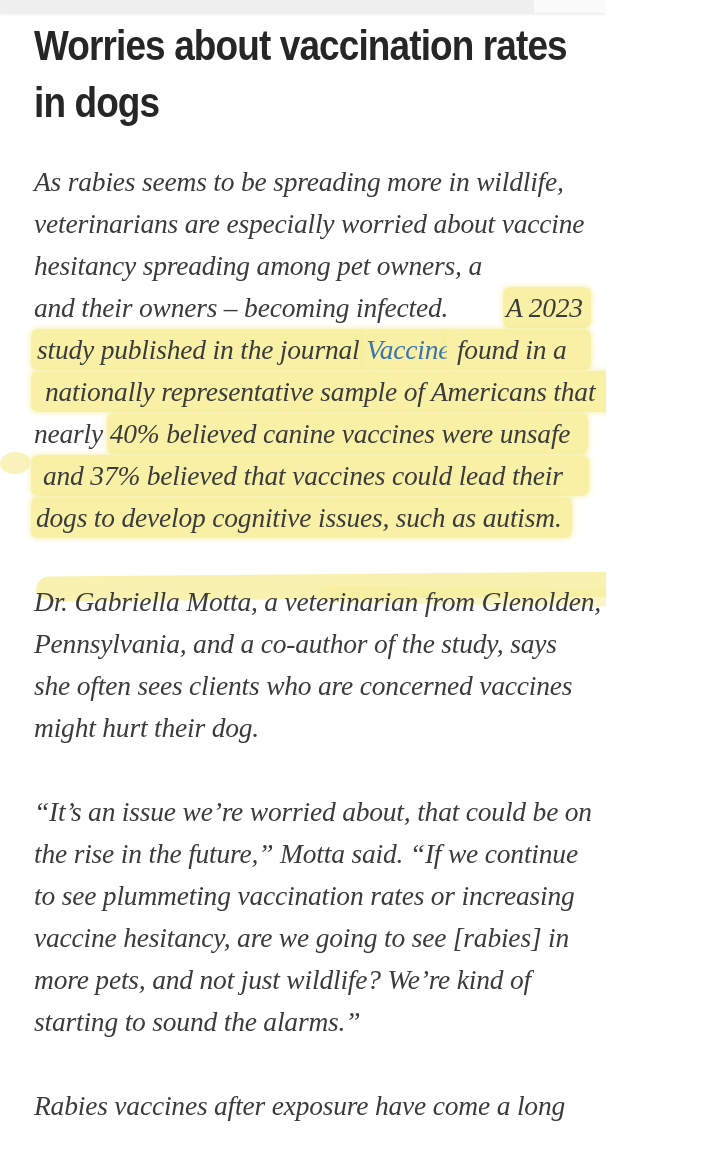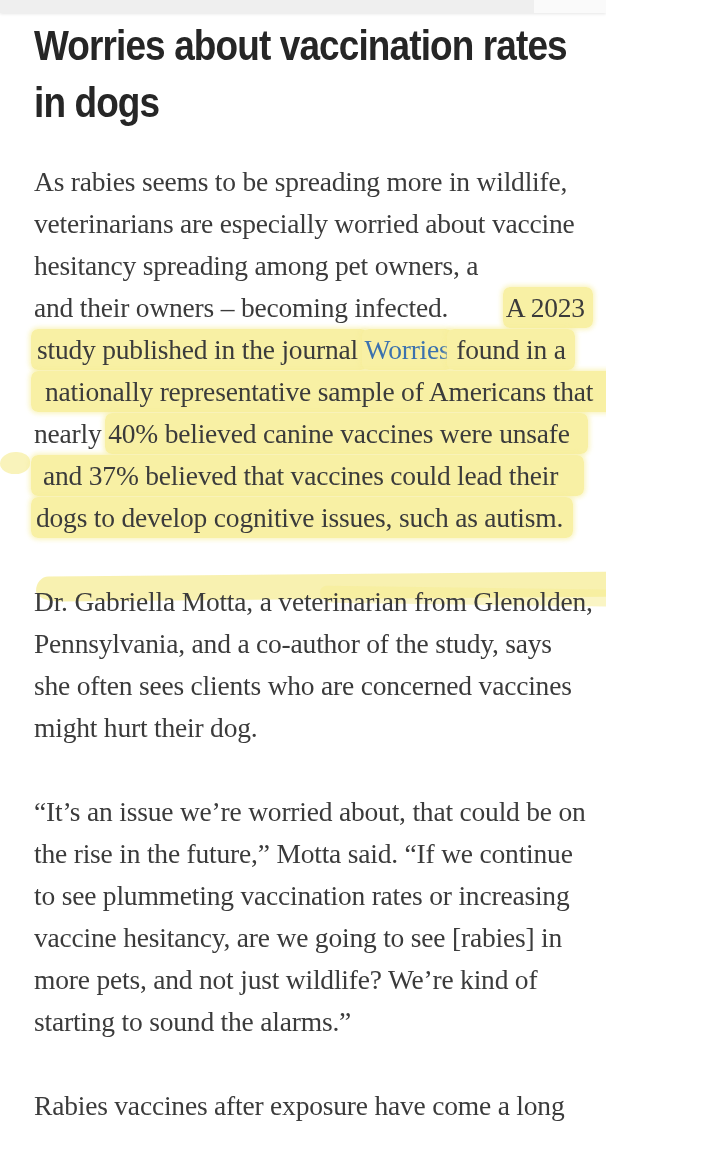"As rabies seems to be" .para { font-style: none -> italic }
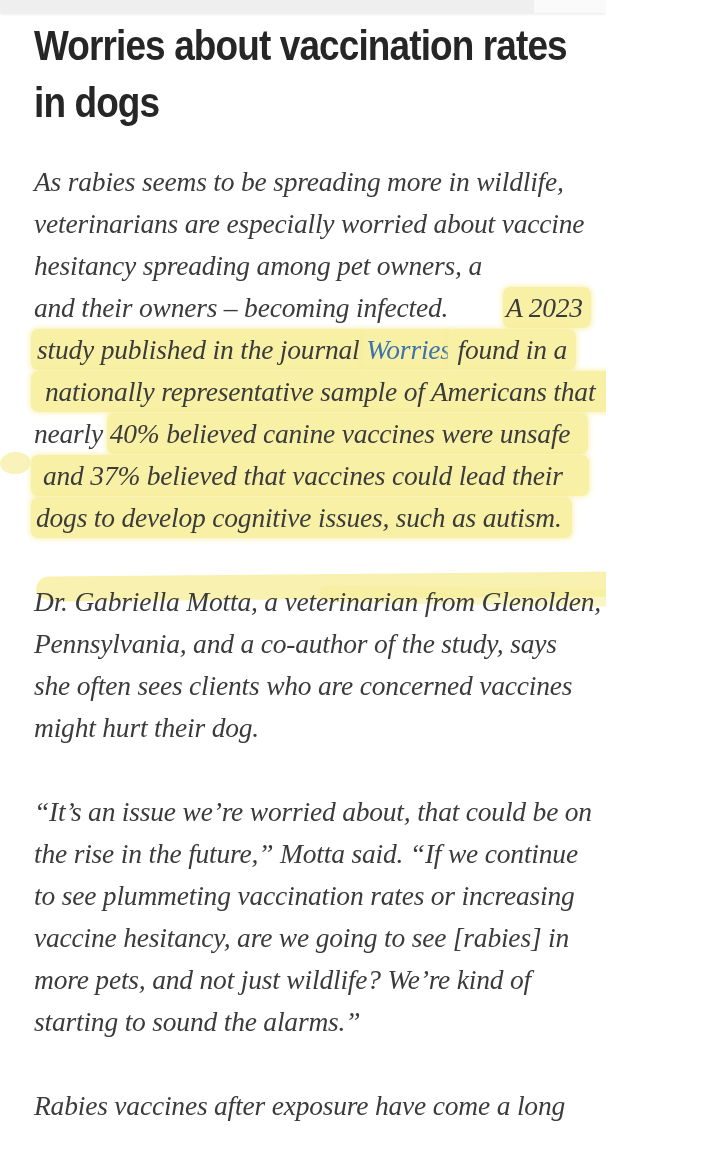"Worries" a.hl { text: Worries -> Vaccine }
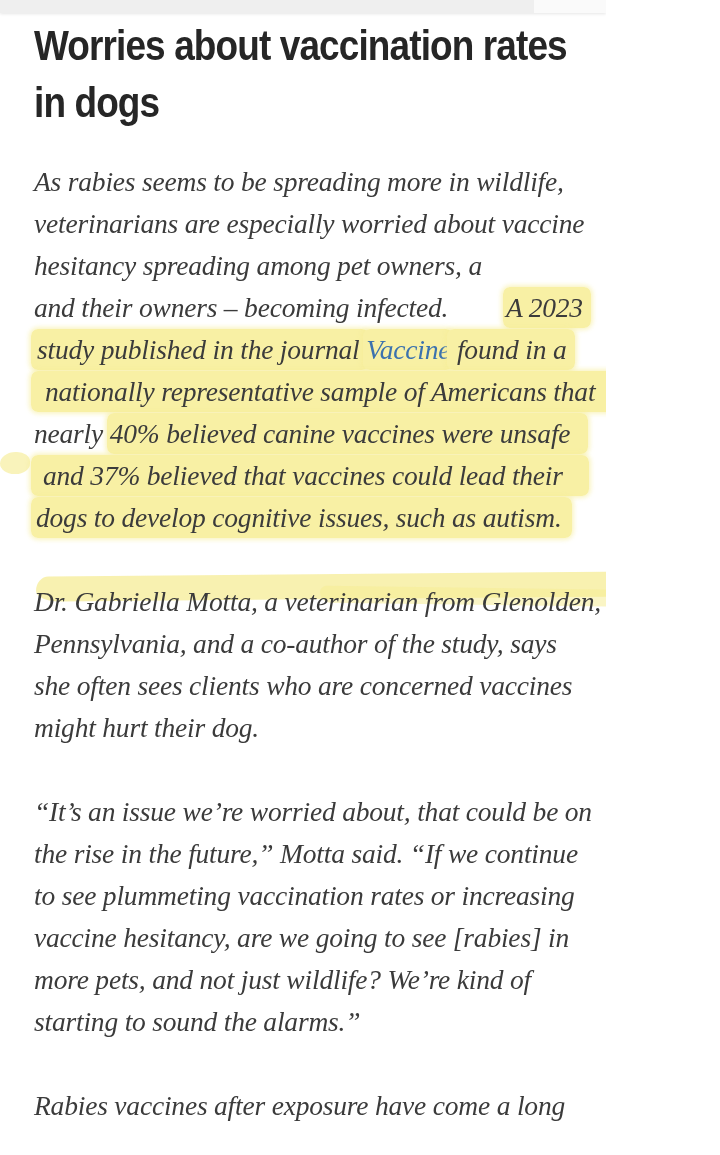"found in a" span.hl { padding-right: 9px -> 25px }
